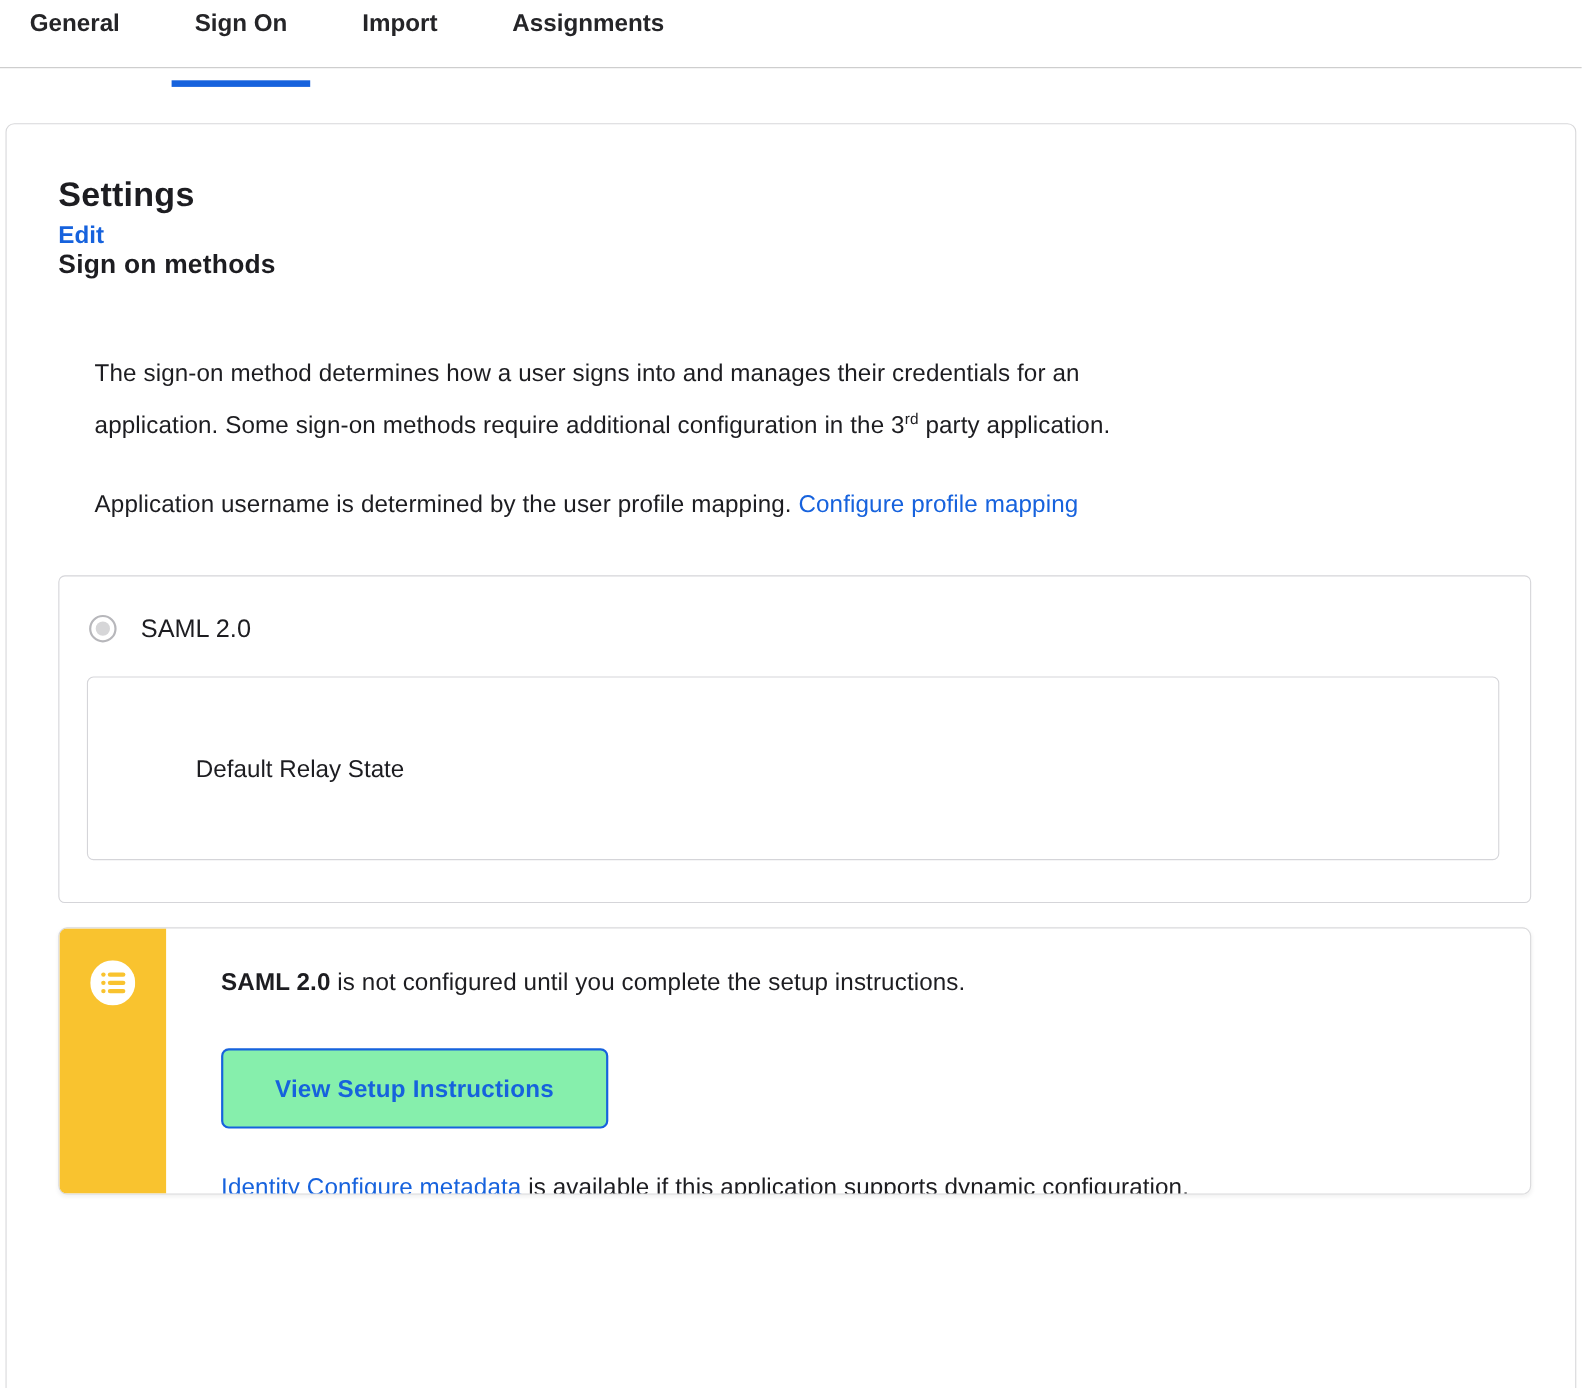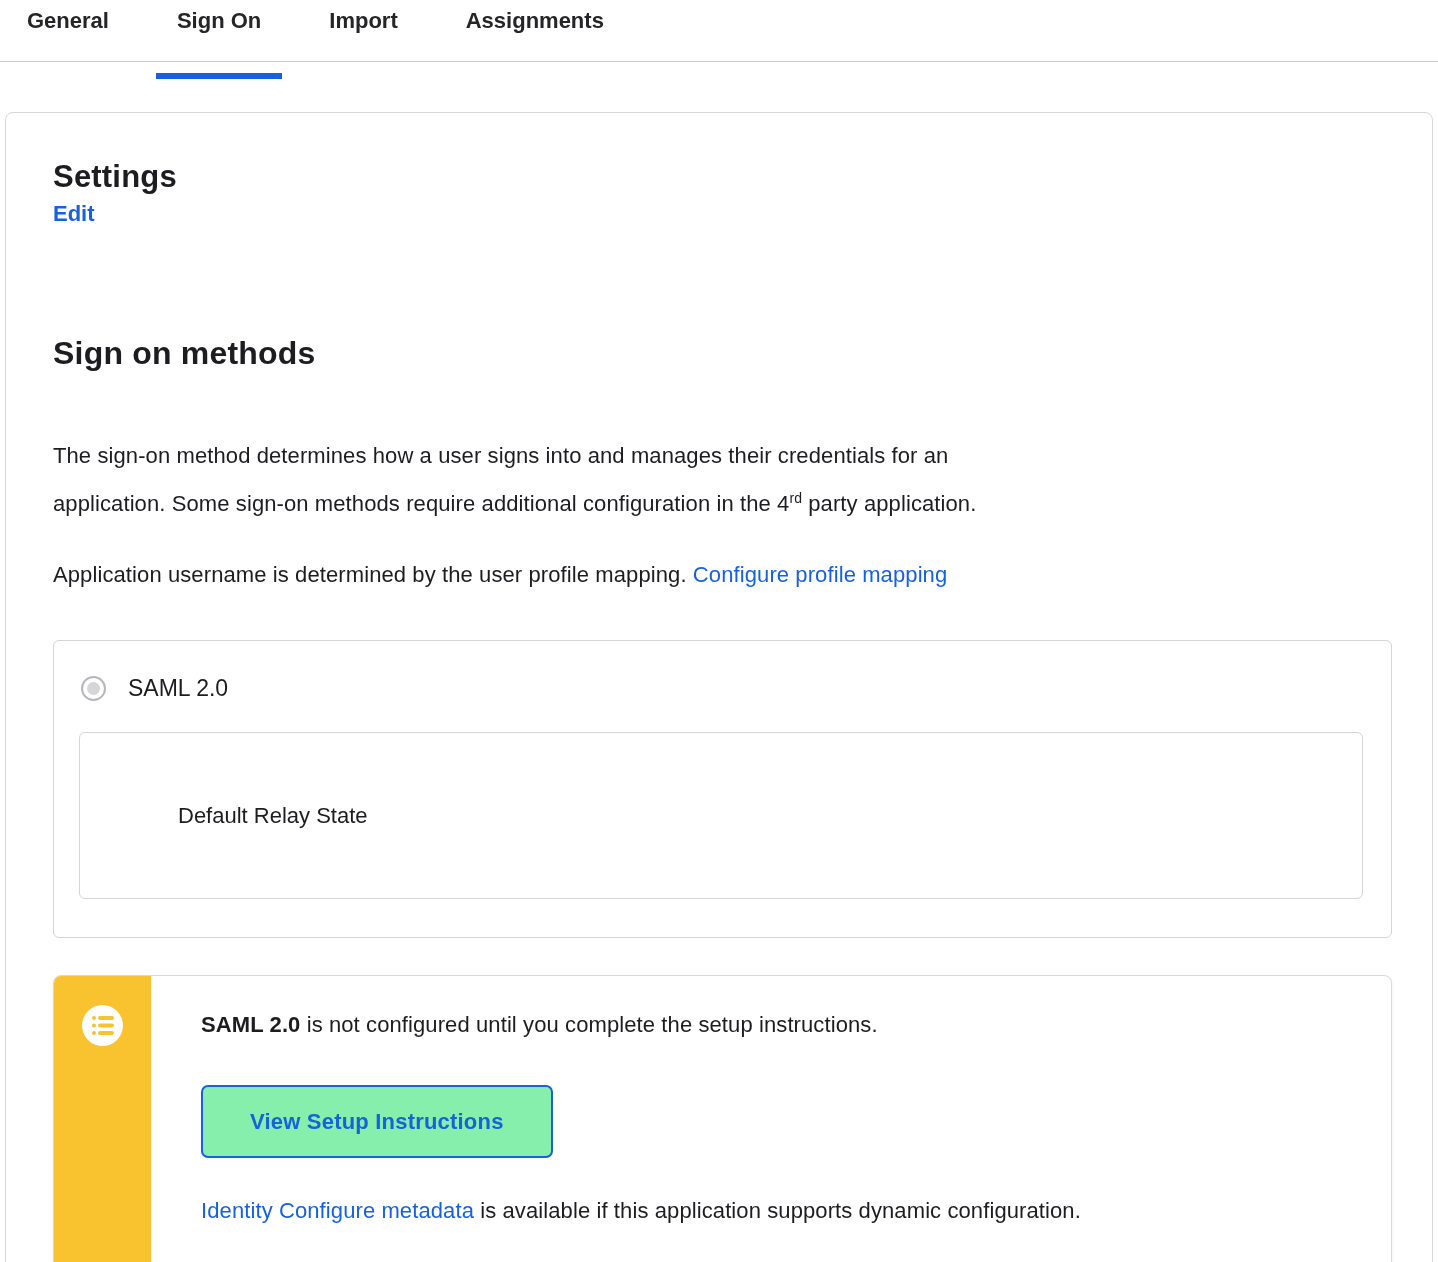"Sign on methods" .section-heading { font-size: 32px -> 24px; margin-top: 108px -> none }
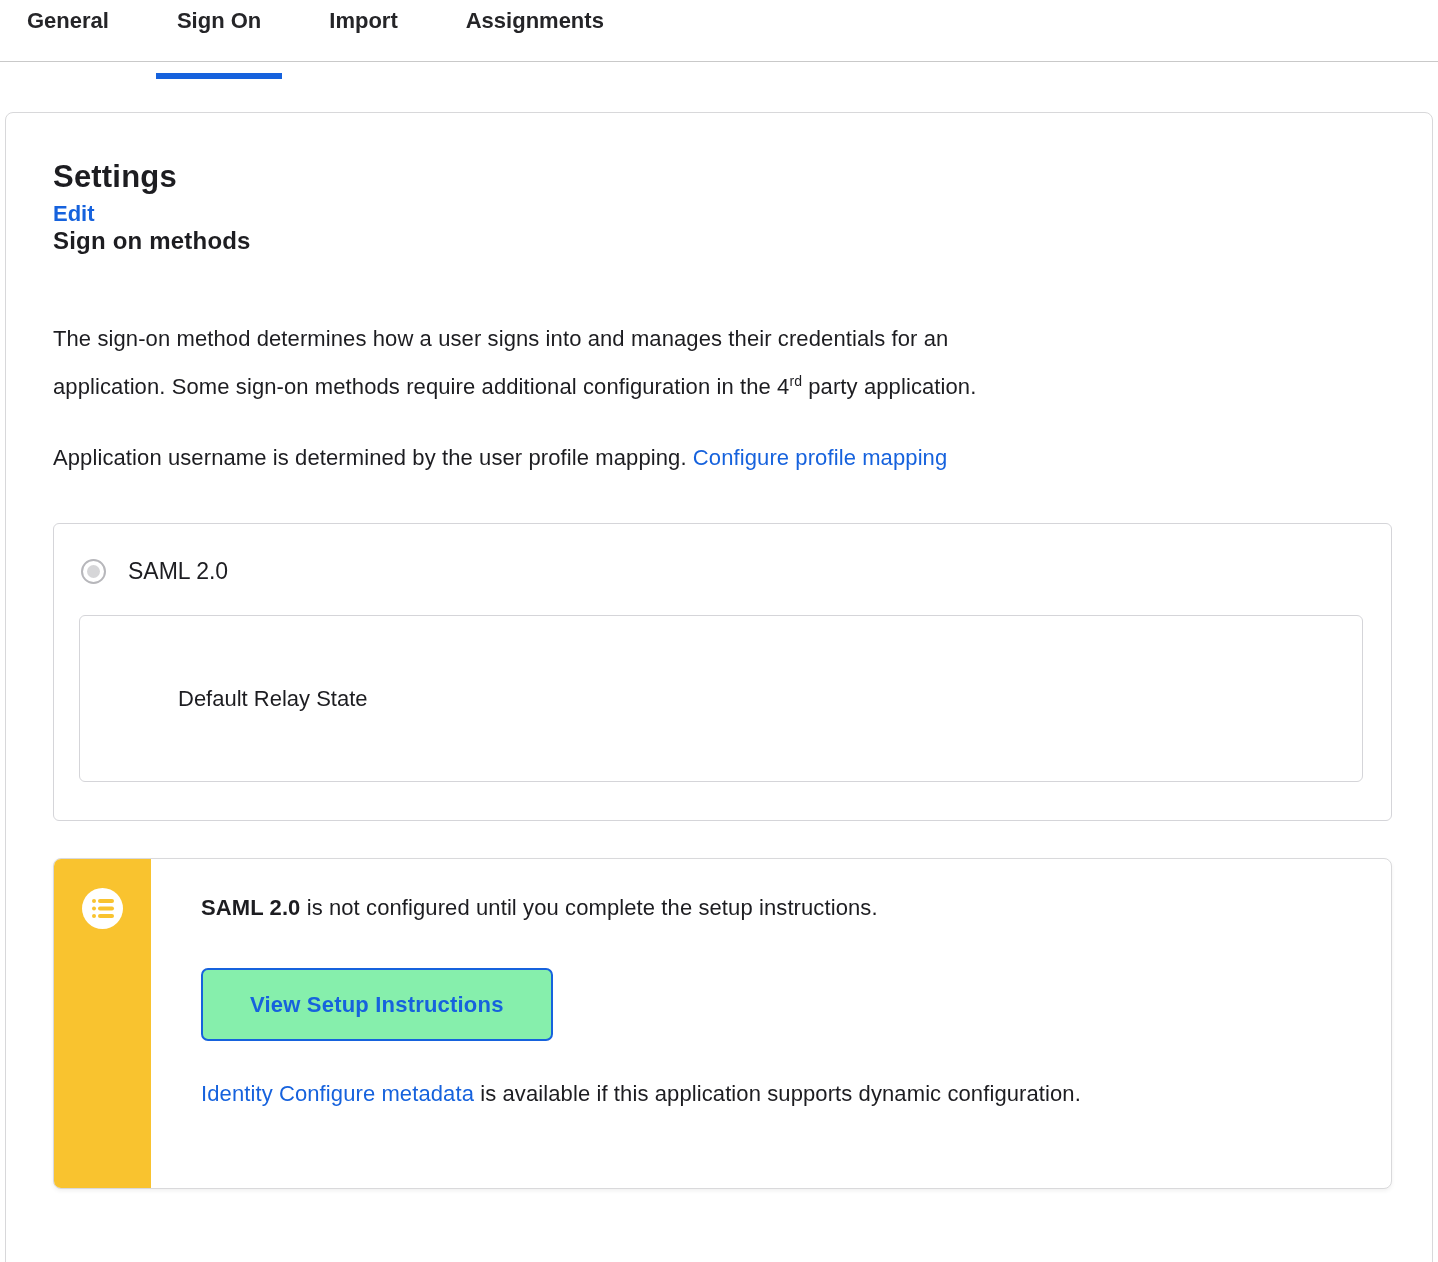"The sign-on method determines how" .body-text { margin-left: none -> 33px }
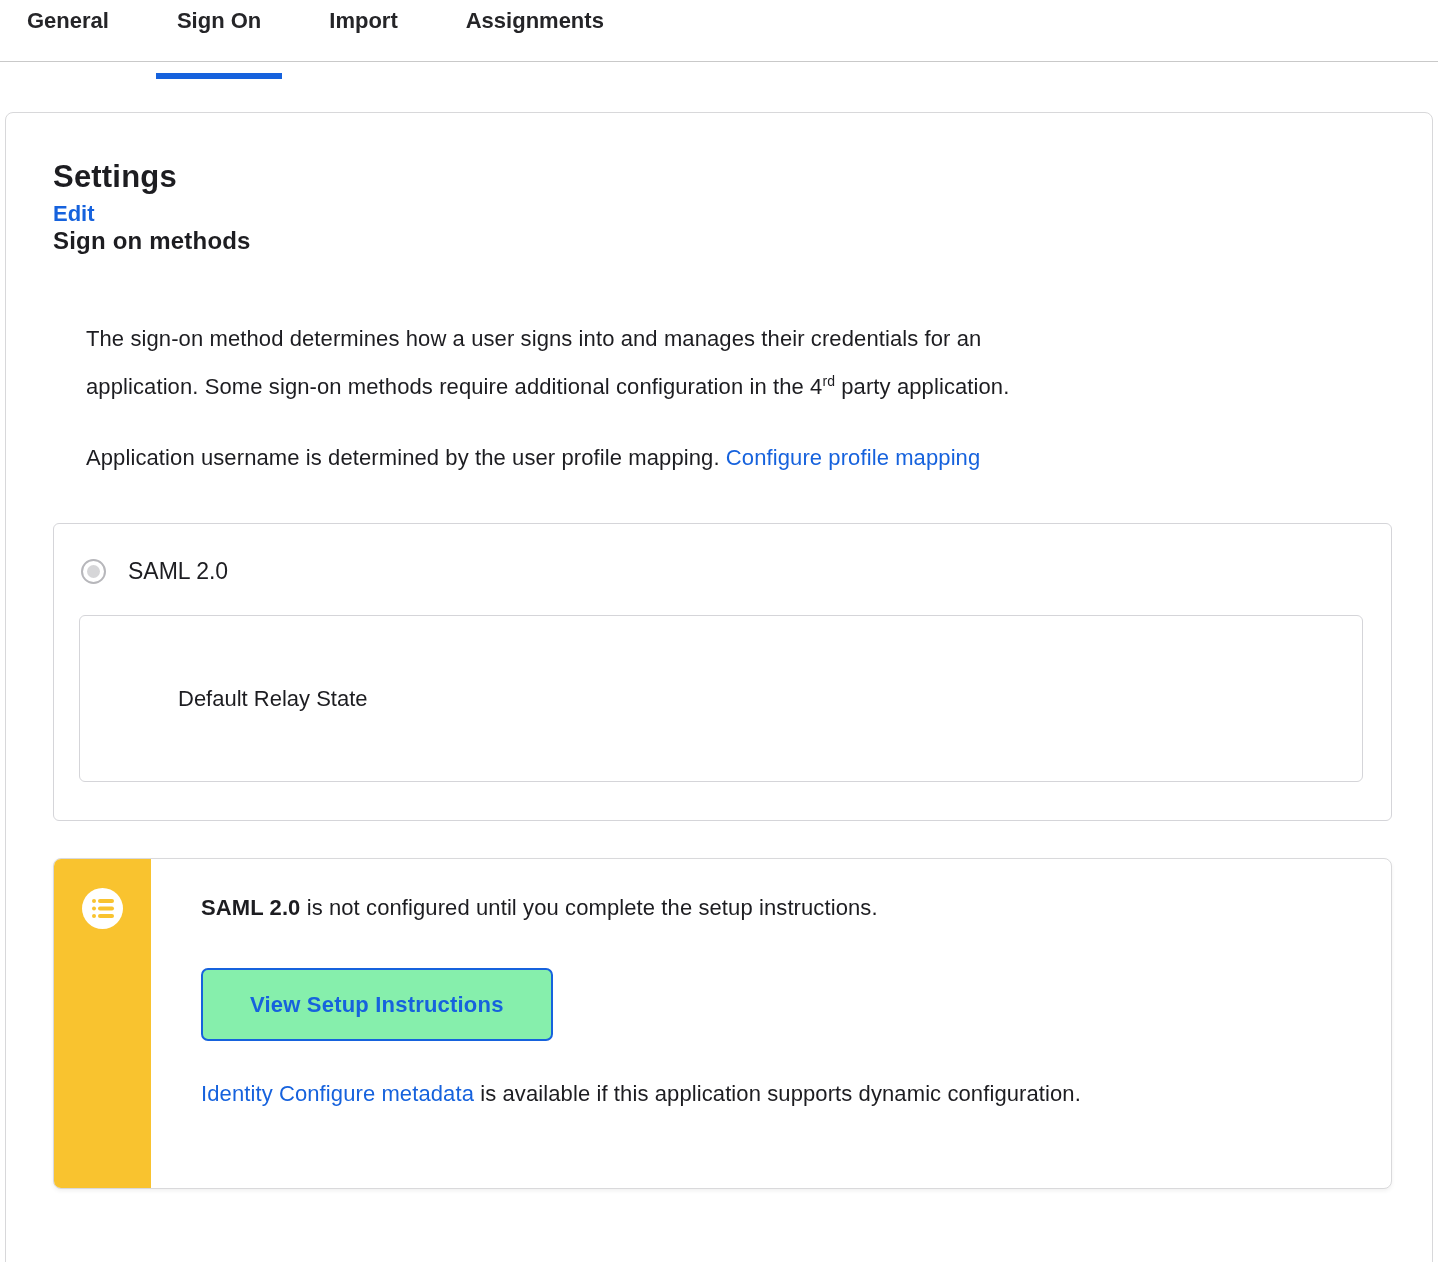"application. Some sign-on methods" span { text: 4 -> 3 }
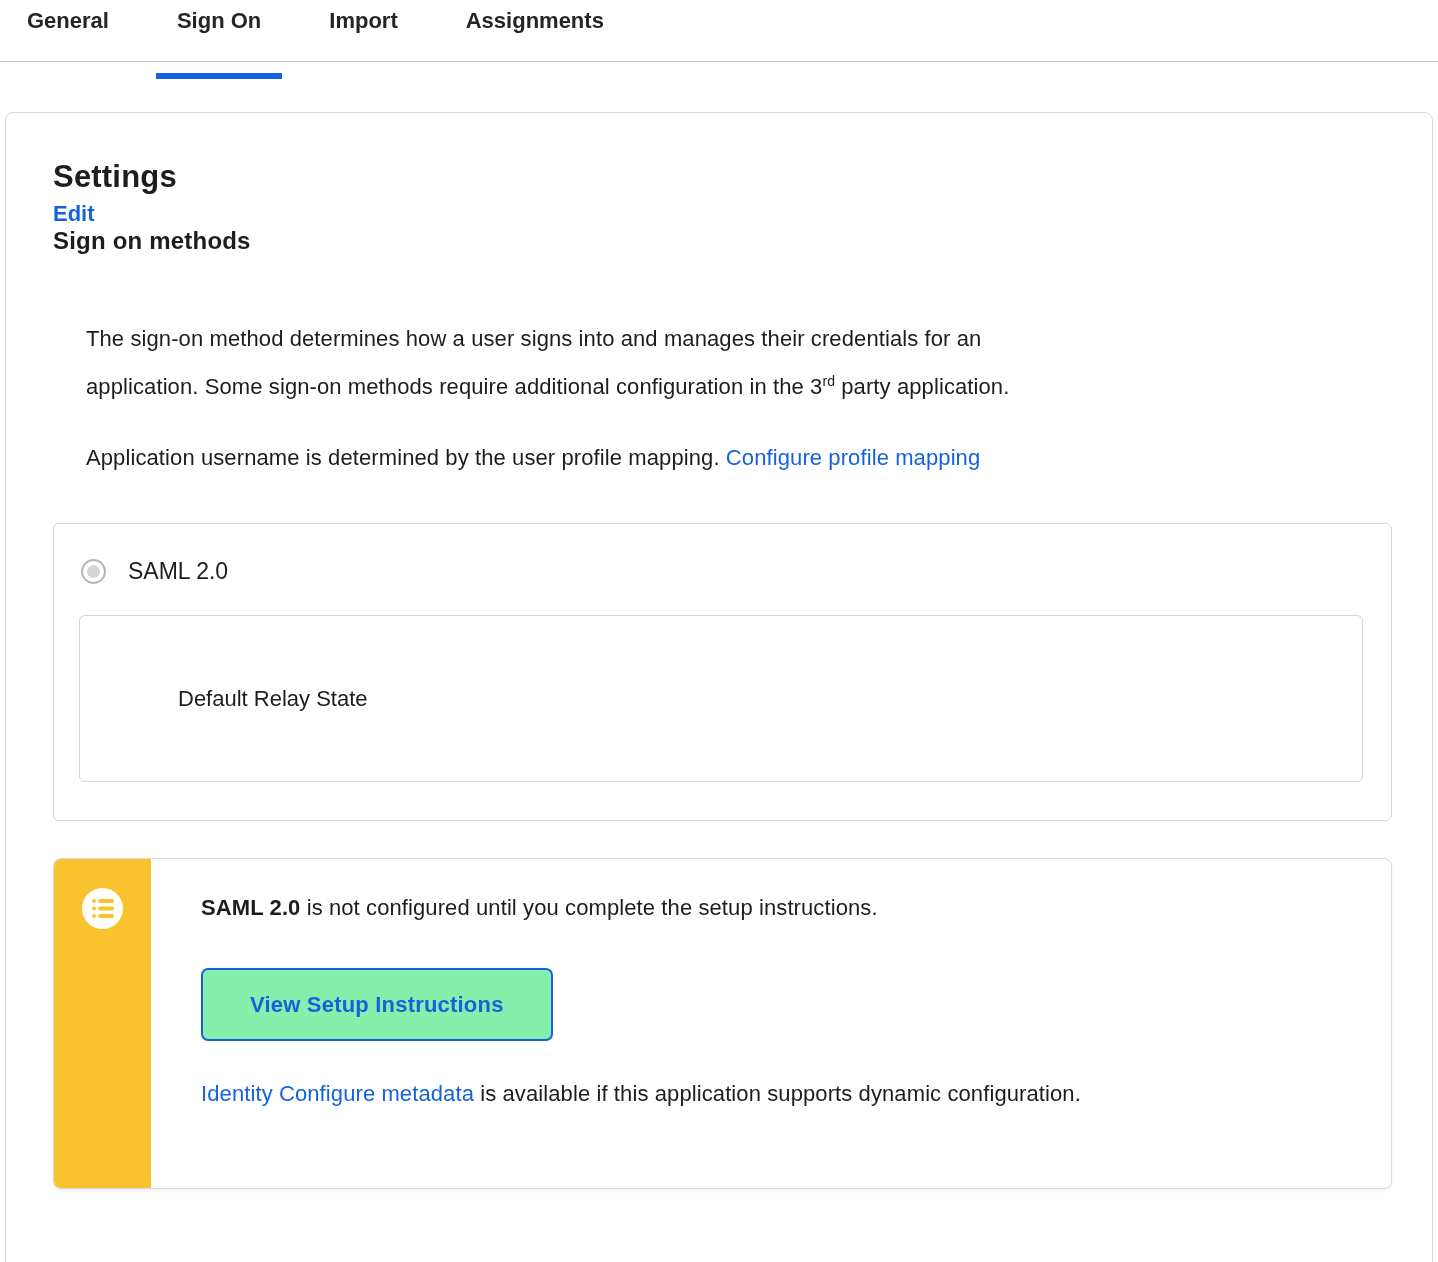"SAML 2.0 is not configured" .notice-box { height: 331px -> 243px; margin-top: 37px -> 22px }
